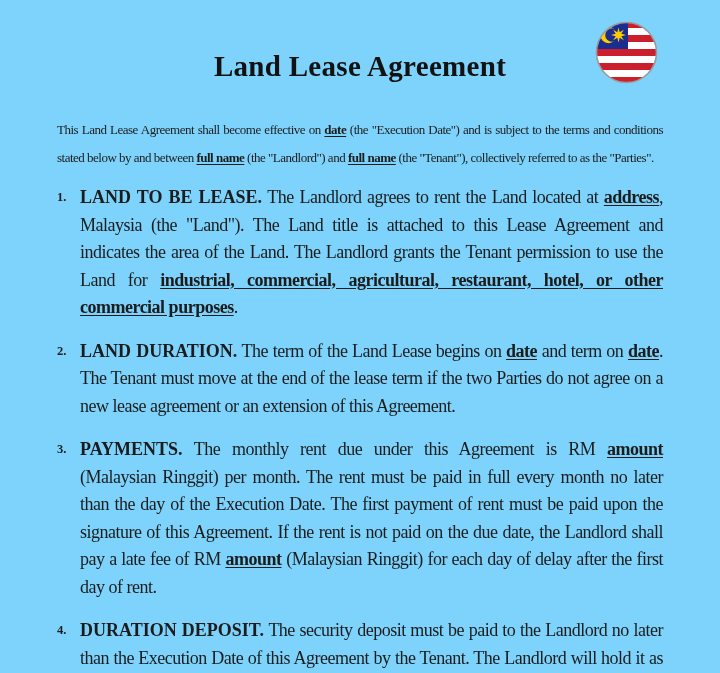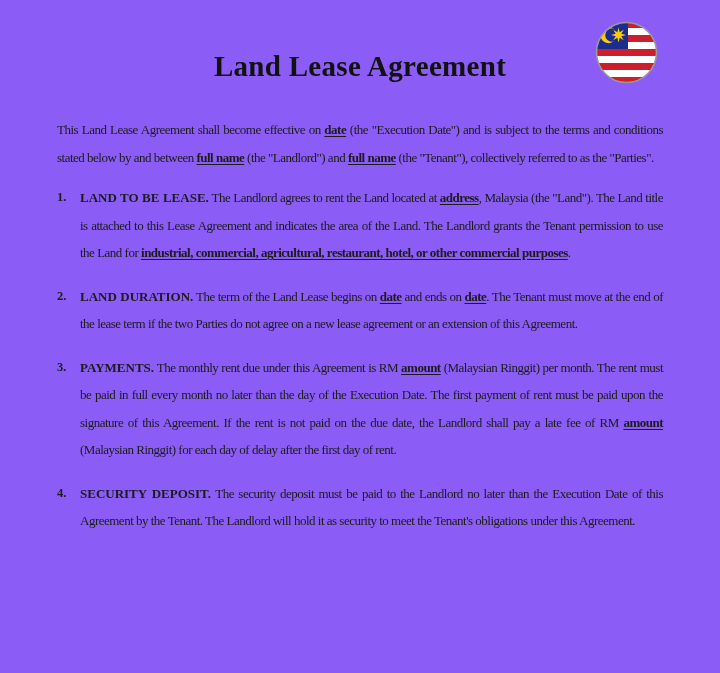"Land Lease Agreement" .doc { background: #8b5cf6 -> #7dd3fc }
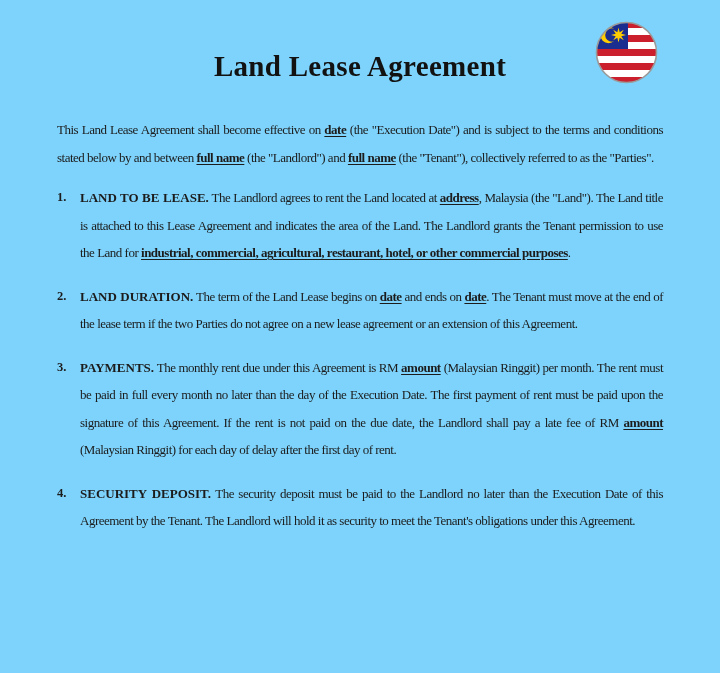"LAND TO BE LEASE. The" .body { font-size: 13px -> 18px }
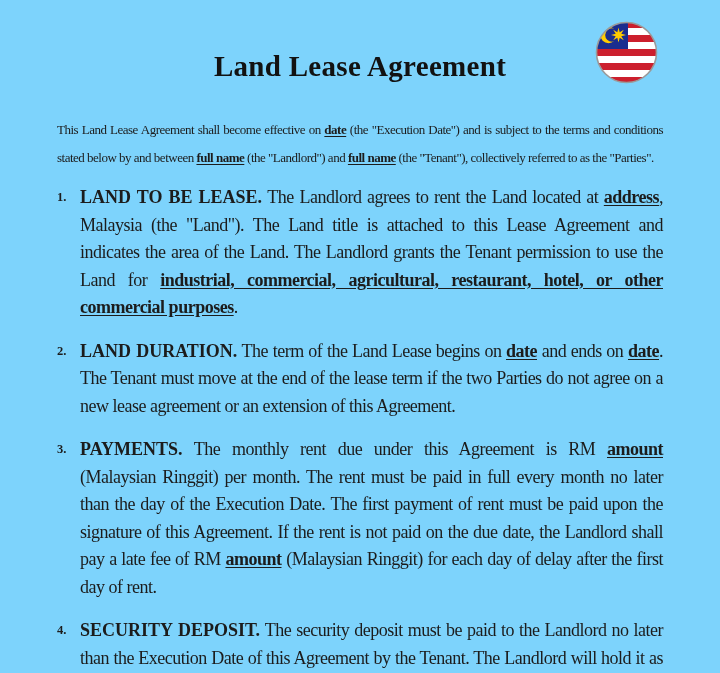"and ends on" span { text: ends -> term }
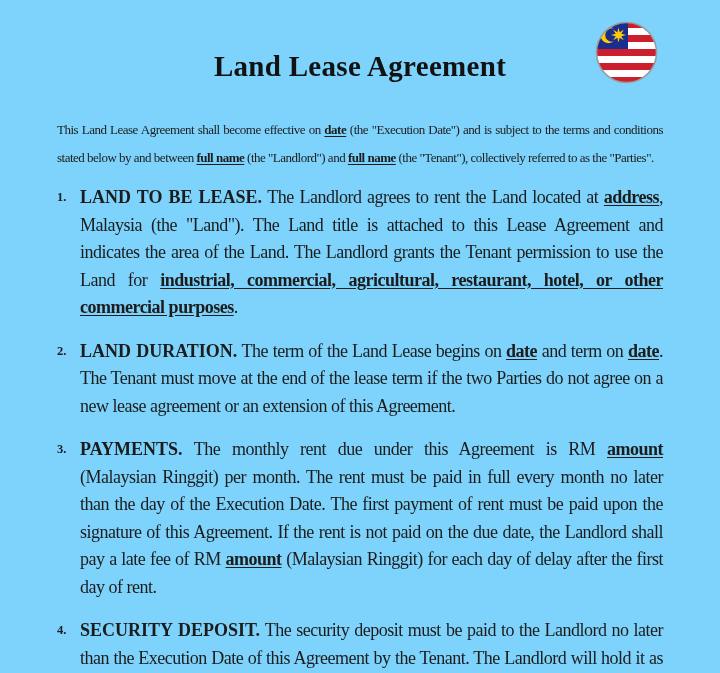"SECURITY DEPOSIT." span.heading { text: SECURITY -> DURATION }
